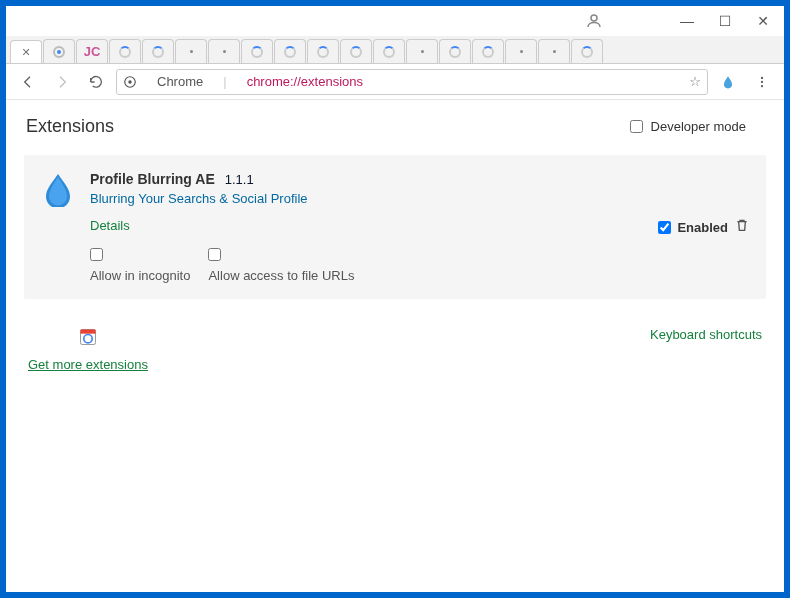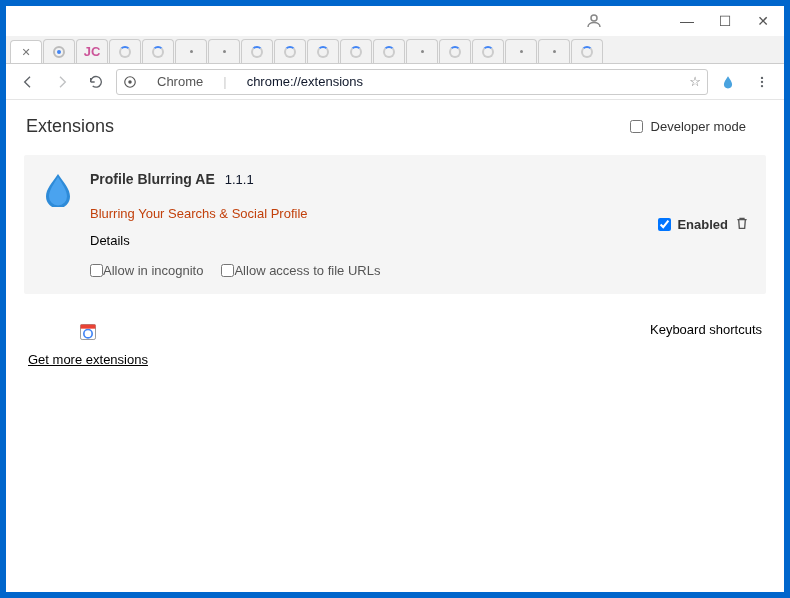"chrome://extensions" .omnibox .url-path { color: #0f172a -> #be185d }
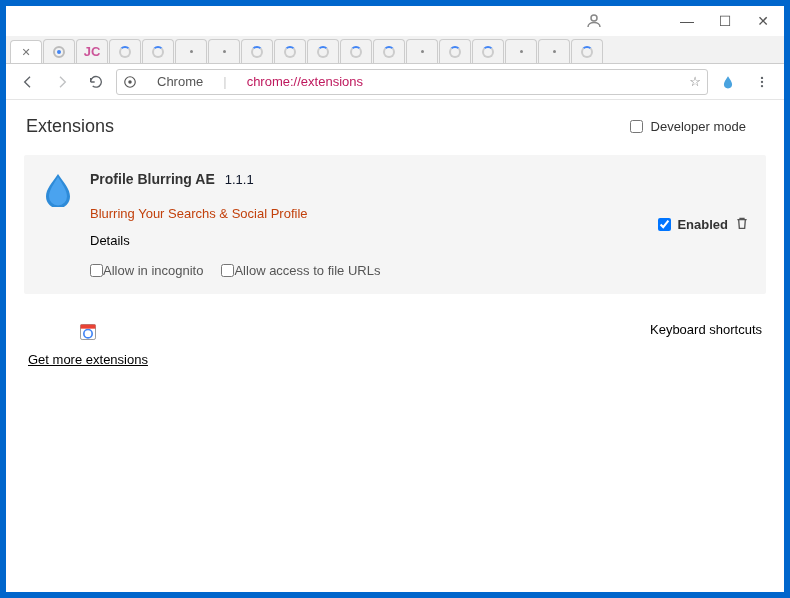"Blurring Your Searchs & Social" .ext-desc { color: #c2410c -> #0369a1; margin-top: 19px -> 4px }
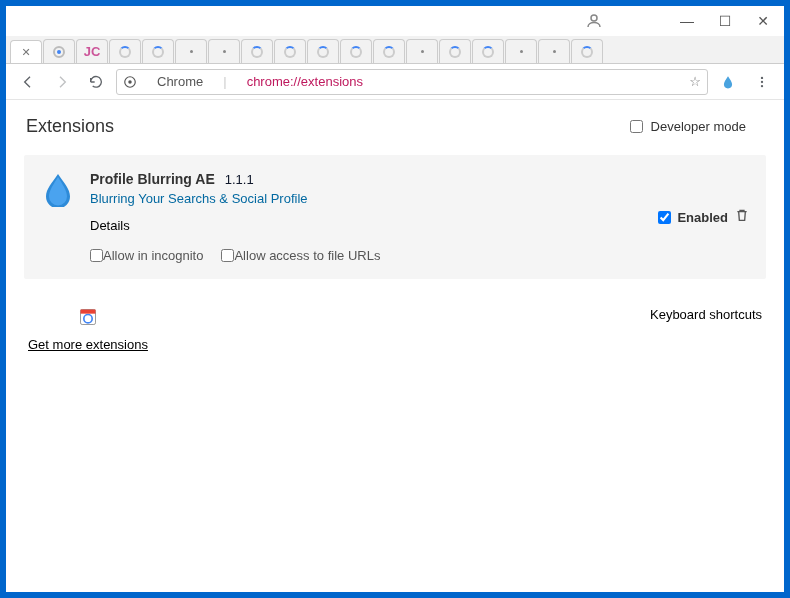"Details" .link { color: #000000 -> #15803d }
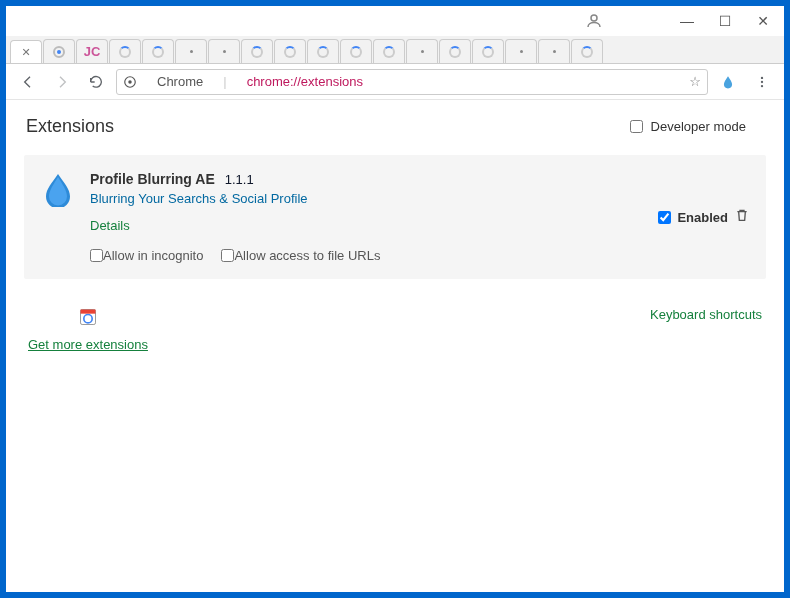"Allow in incognito" .opt { align-items: center -> none; flex-direction: none -> column; gap: none -> 7px }
